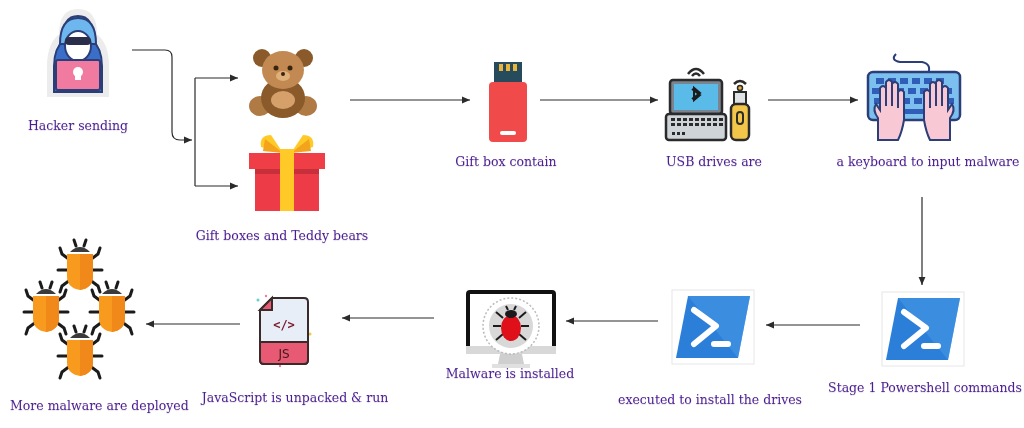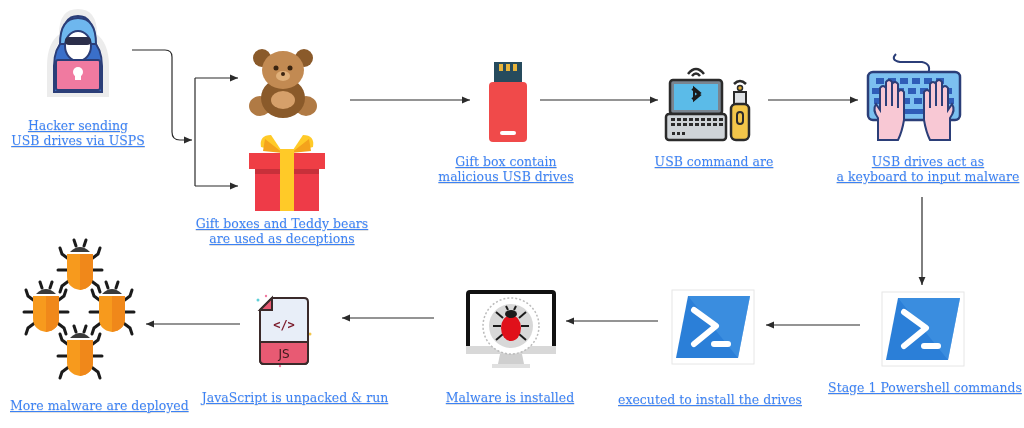"Hacker sending" .label { color: #3b82f6 -> #4c1d95; text-decoration: underline -> none }
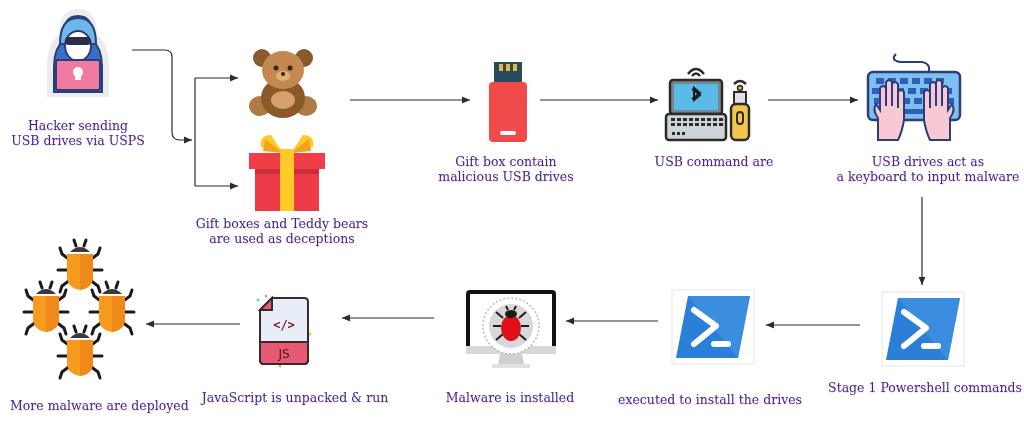"USB drives via USPS" div { html: <div>USB drives via USPS</div> -> none }
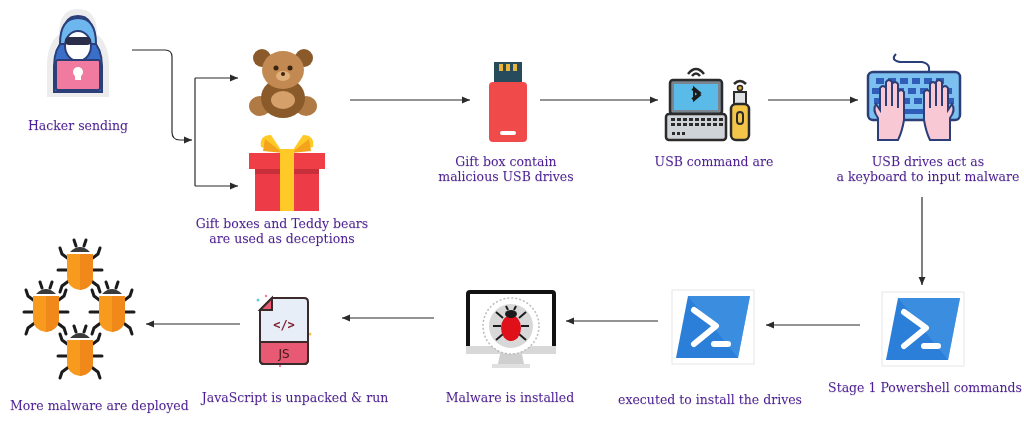"USB command are" div { text: command -> drives }
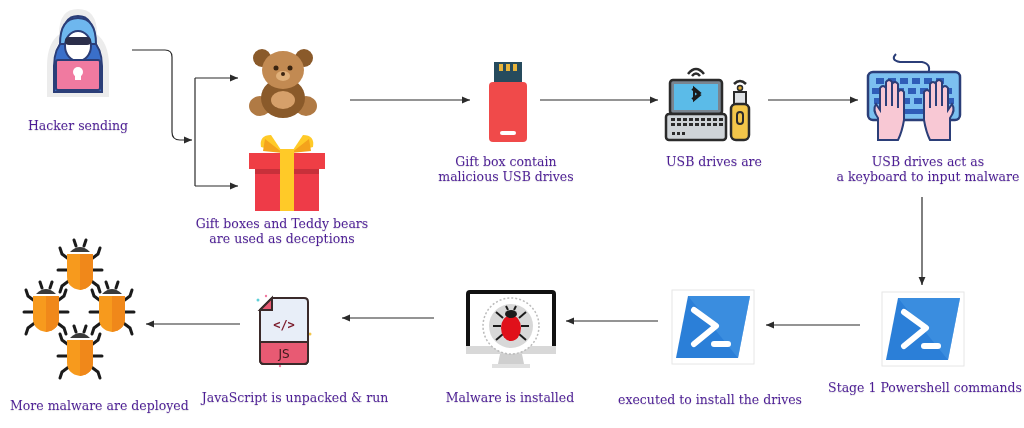"USB drives act as" div { html: <div>USB drives act as</div> -> none }
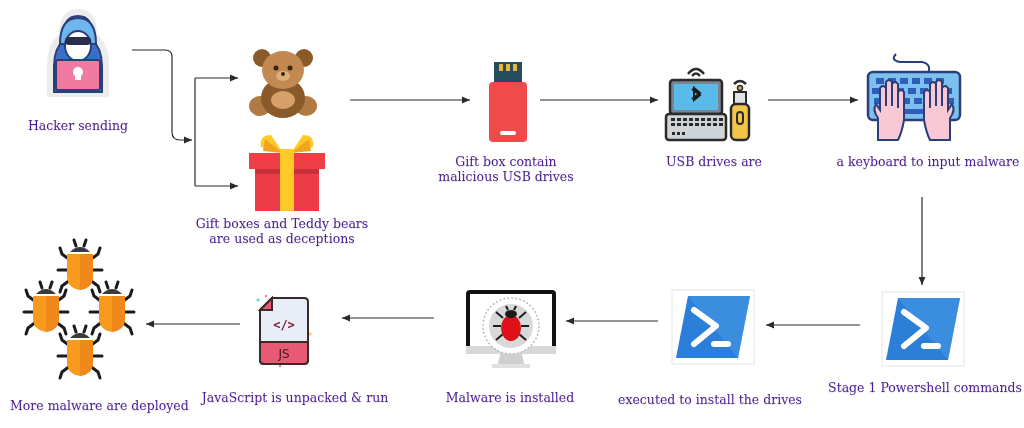"malicious USB drives" div { html: <div>malicious USB drives</div> -> none }
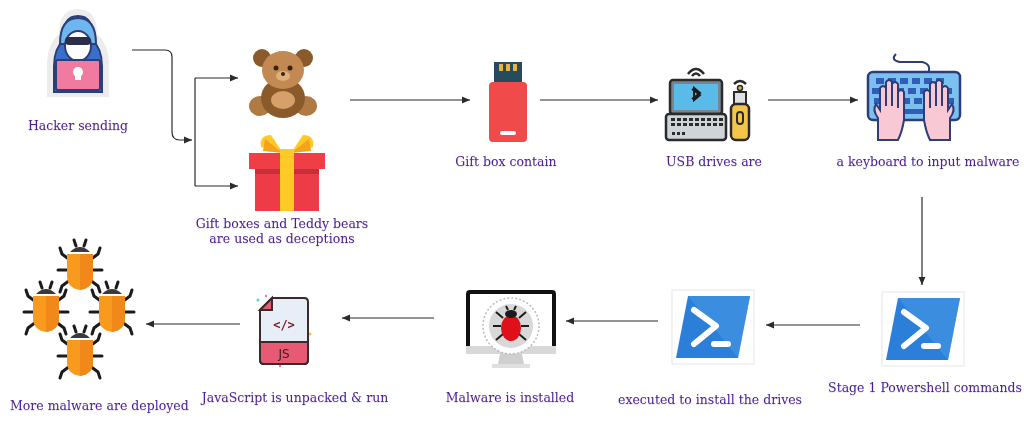"Gift boxes and Teddy bears" div.label { top: 216px -> 228px }
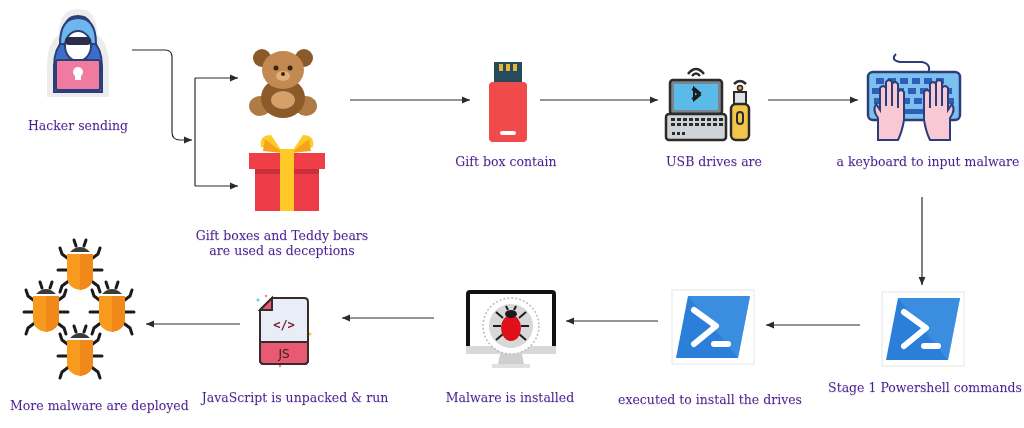"are used as deceptions" div { html: <div>are used as deceptions</div> -> none }
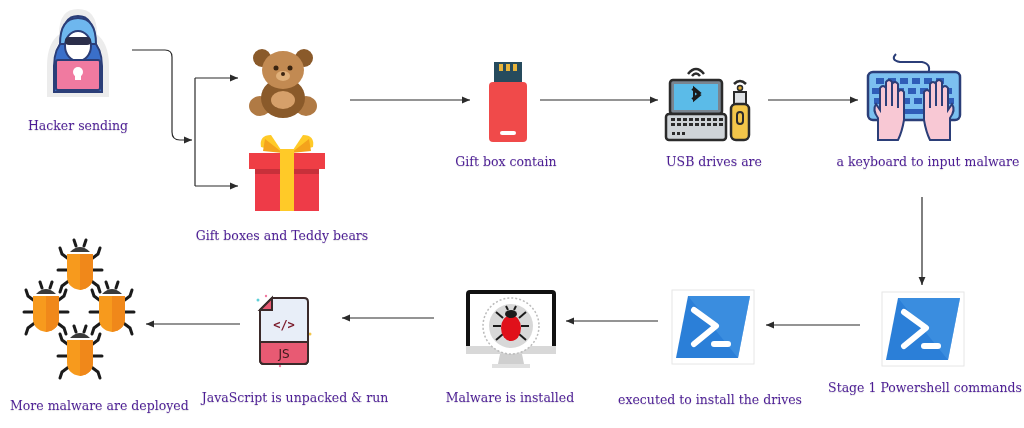"Malware is installed" div.label { top: 390px -> 366px }
